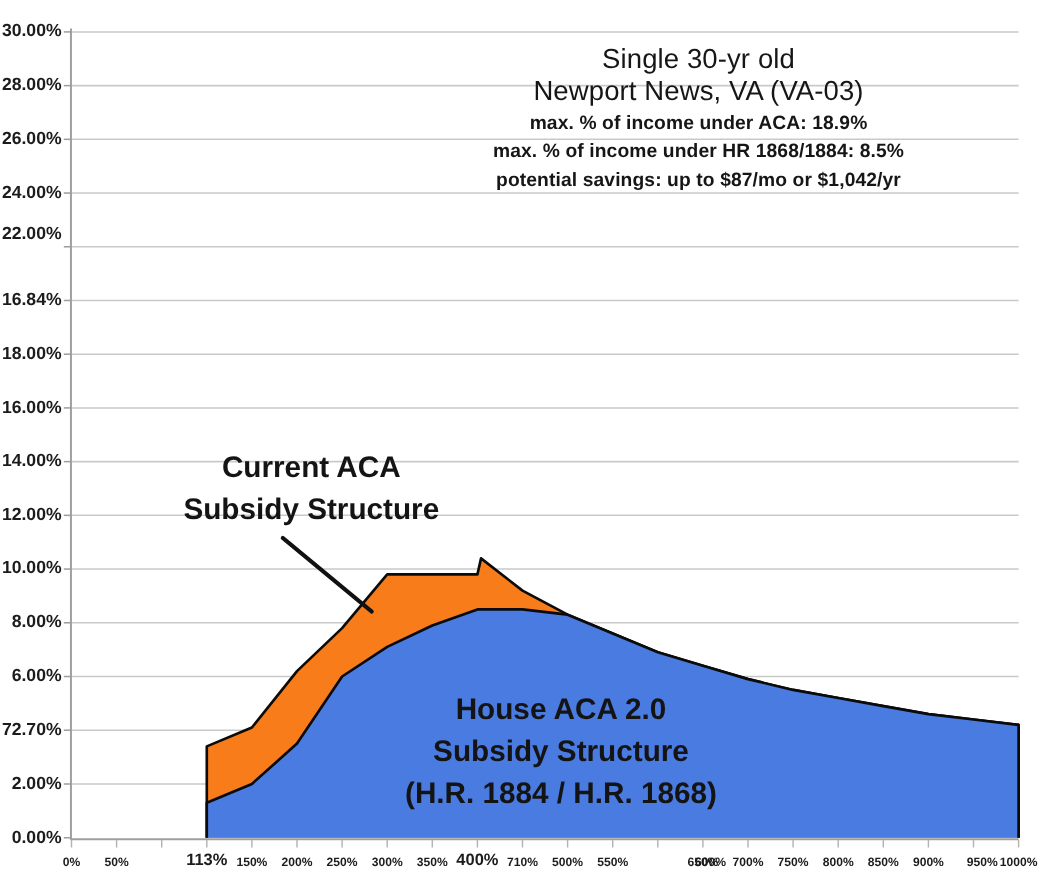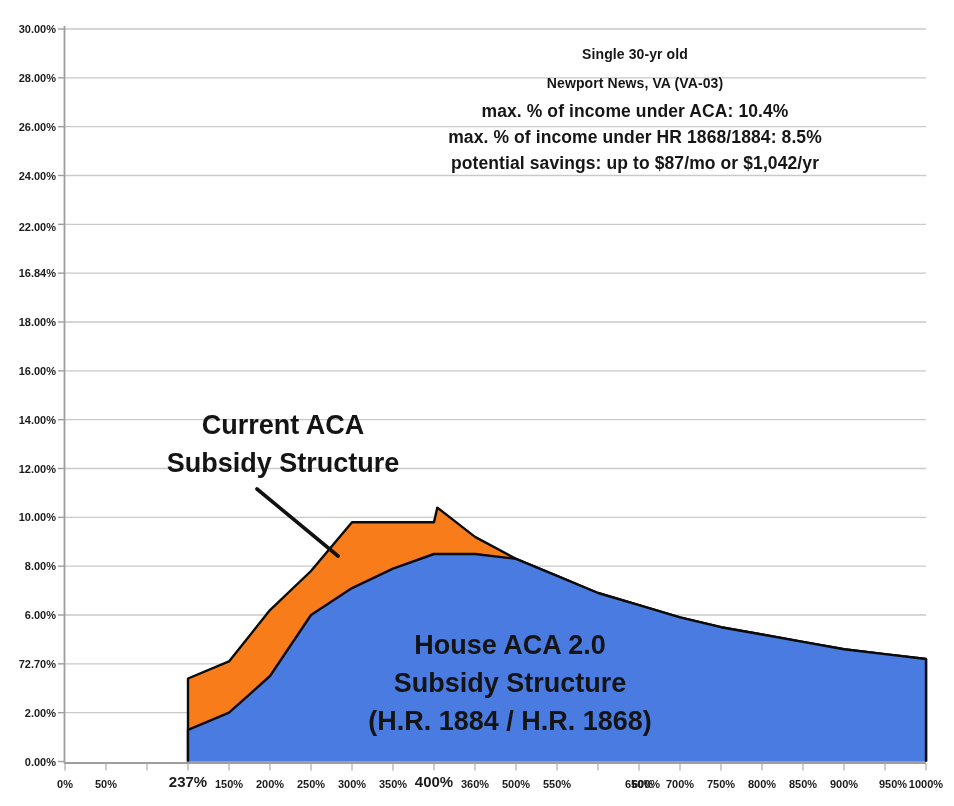"30.00%" .ylab { font-size: 11px -> 16px }
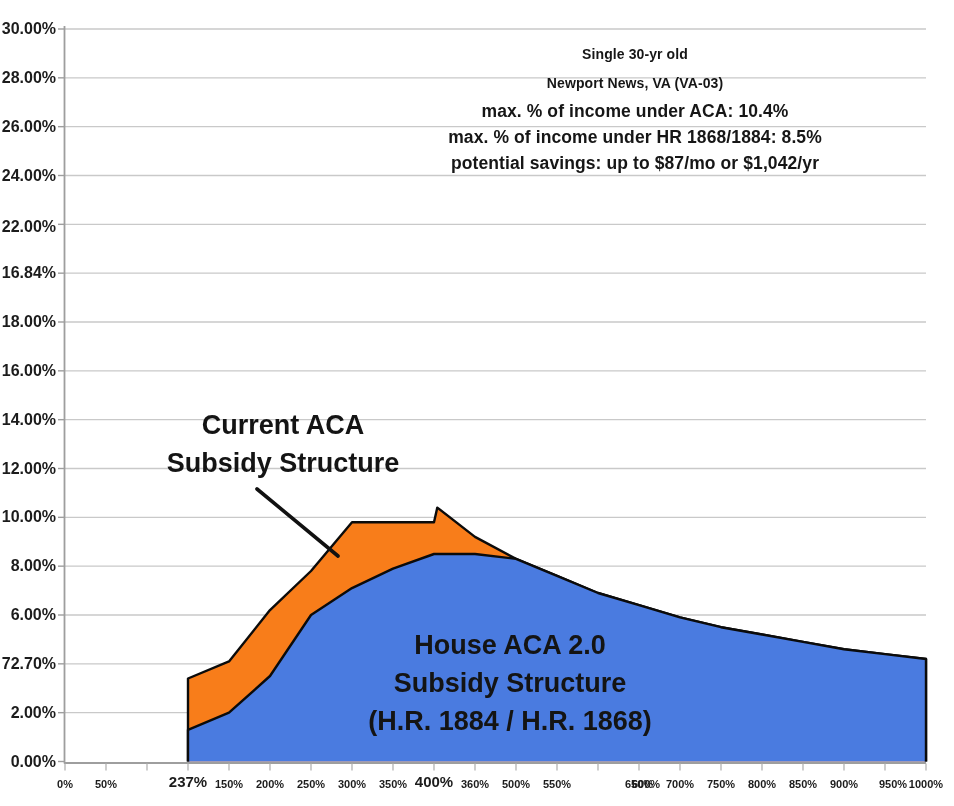"Single 30-yr old" .t-lg { font-size: 14px -> 25px; font-weight: 700 -> 400 }
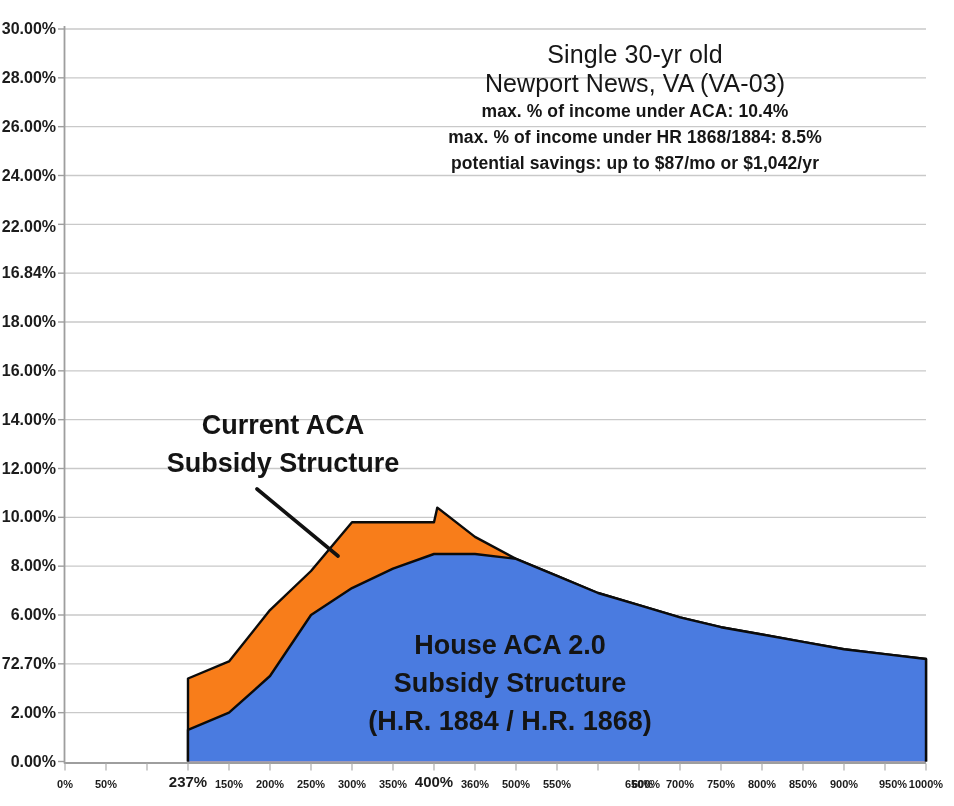"max. % of income under ACA:" div.t-sm { text: 10.4% -> 18.9% }
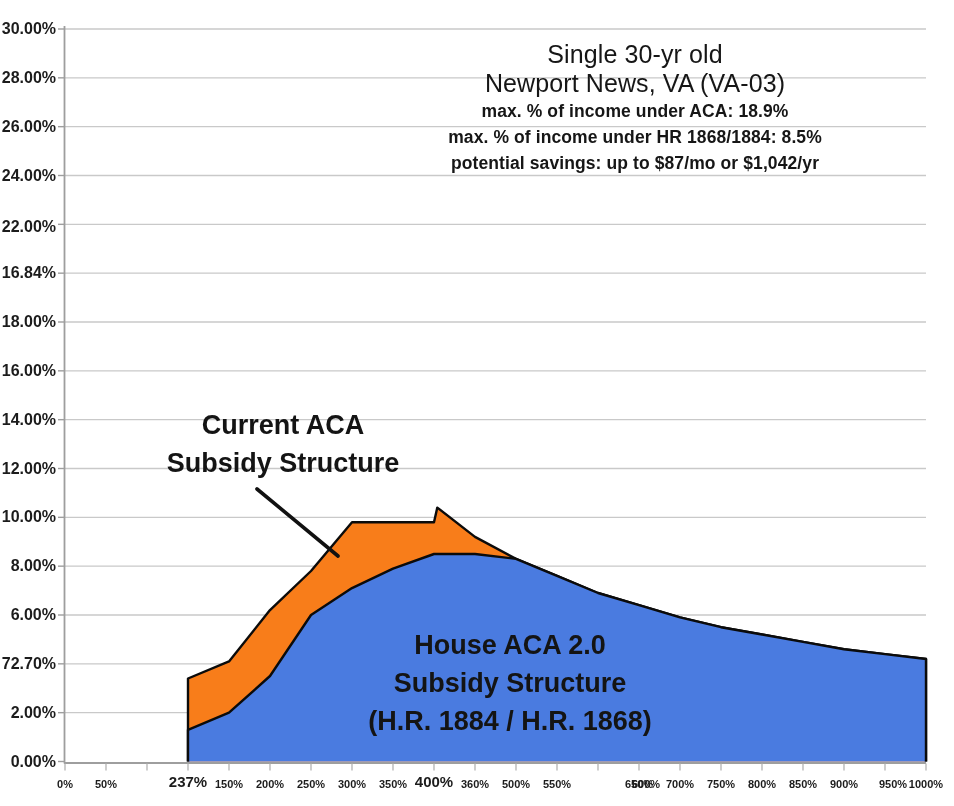"22.00%" span.ylab { top: 220px -> 206px }
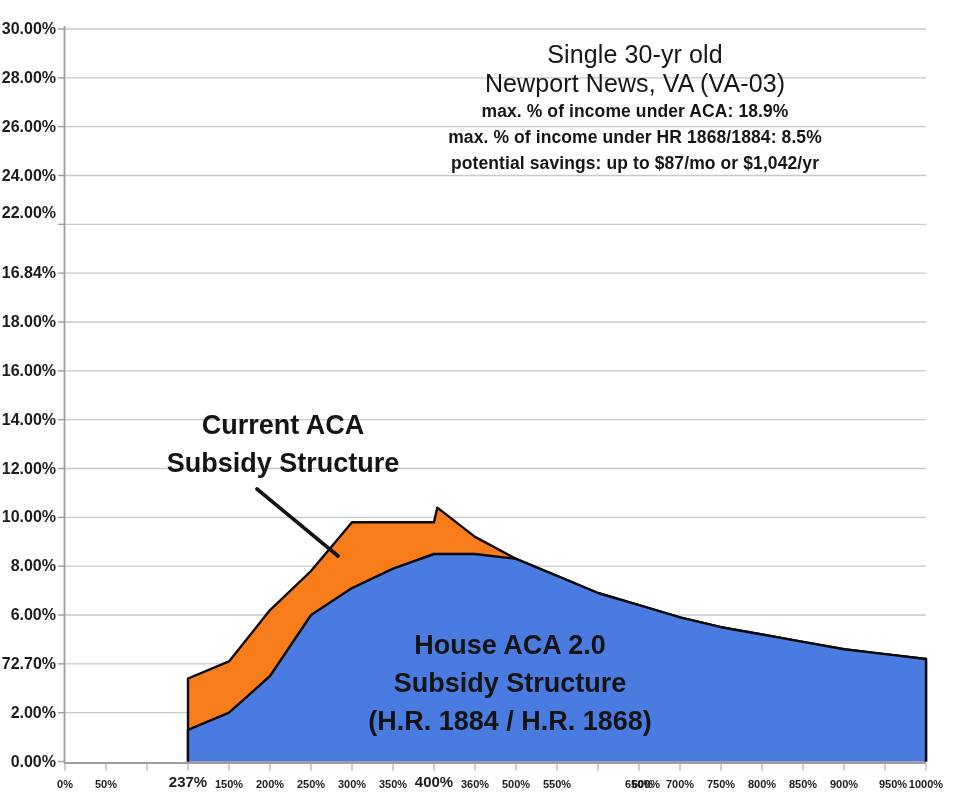"237%" span.xlab { text: 237% -> 113% }
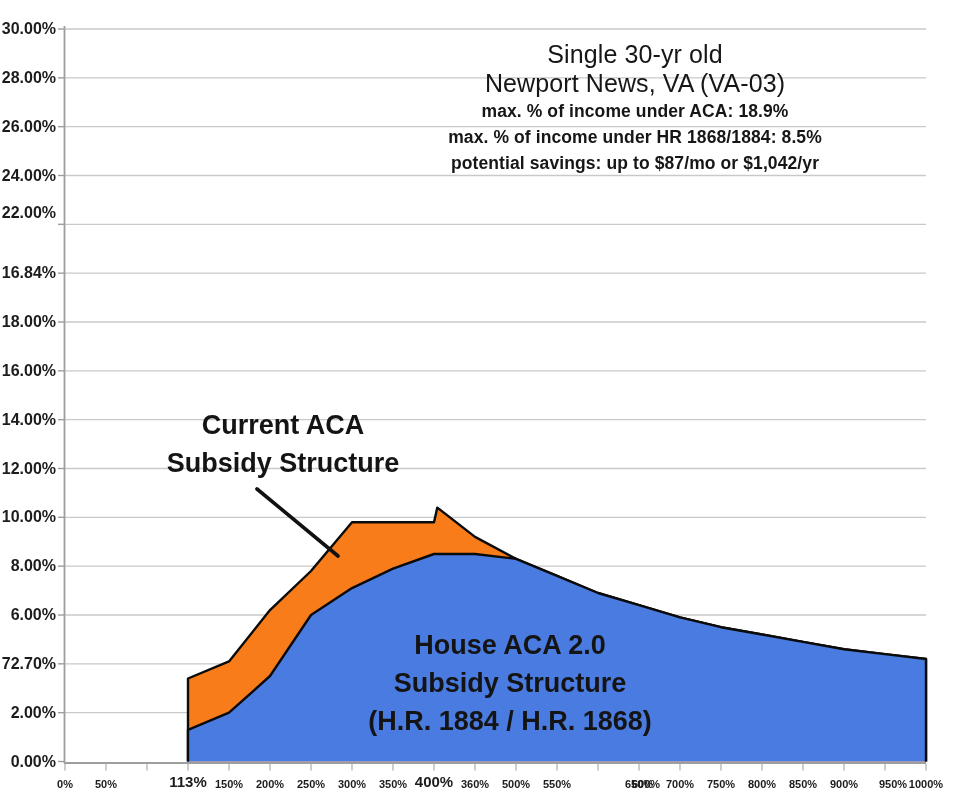"360%" span.xlab { text: 360% -> 710% }
